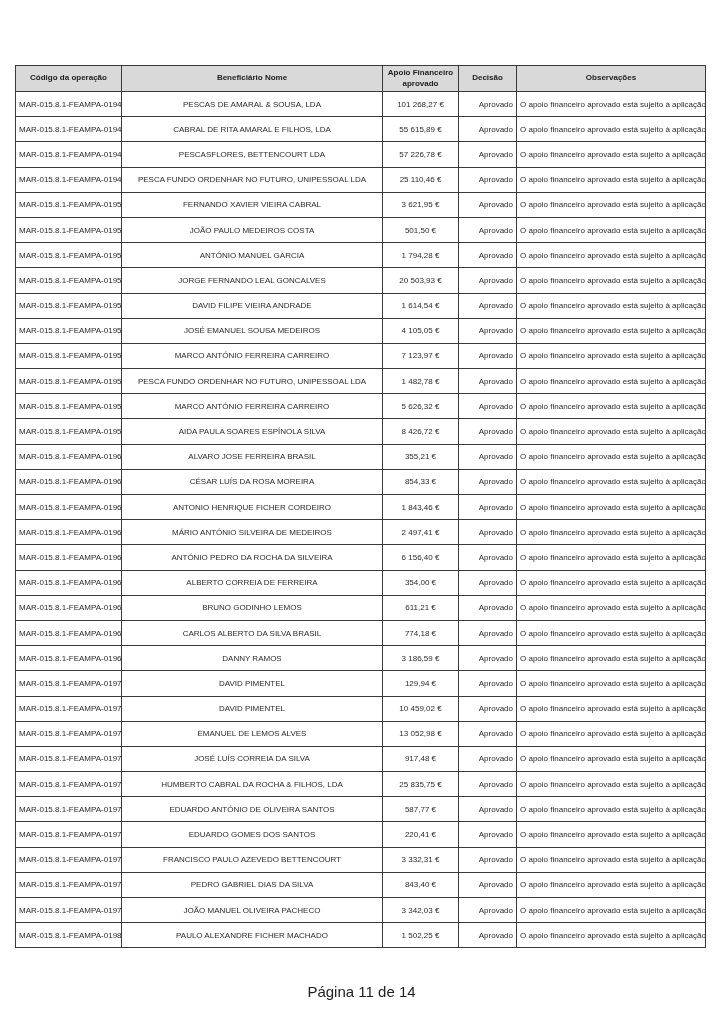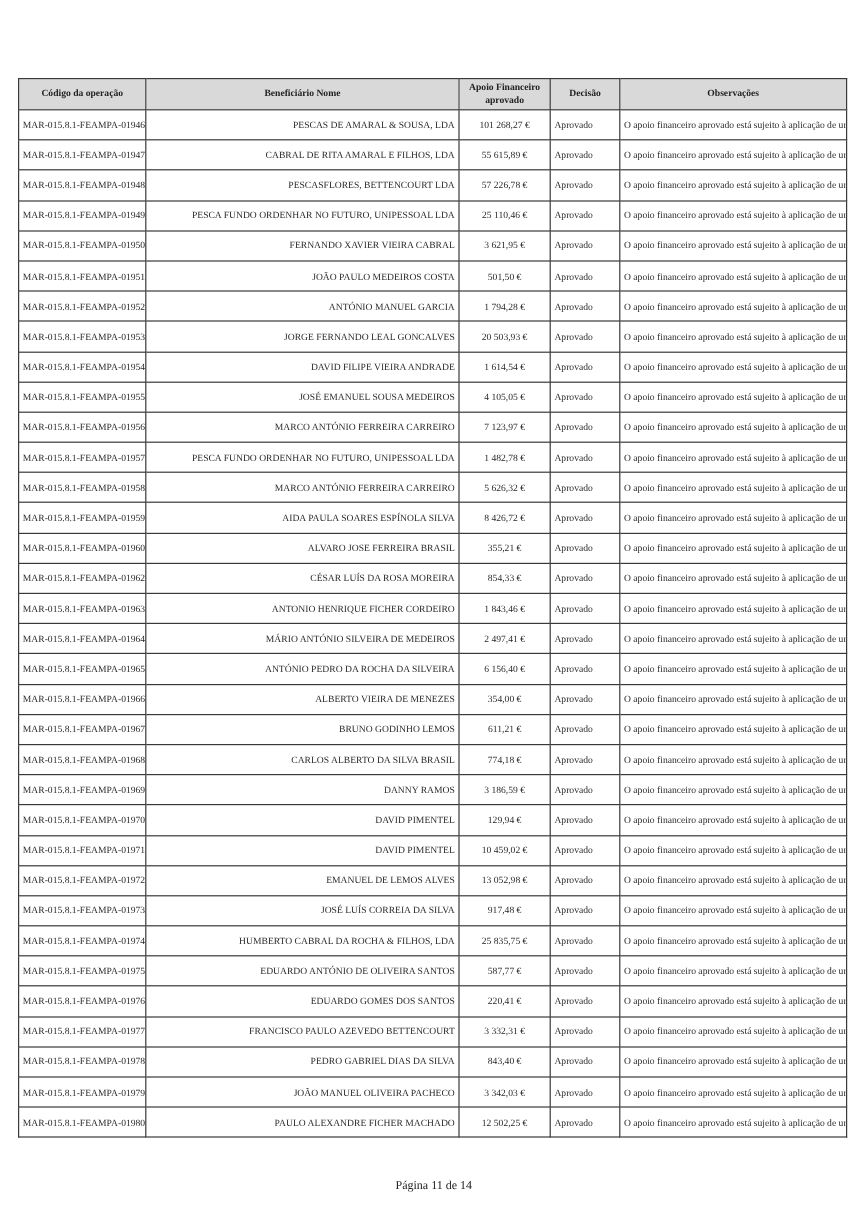"Código da operação" .page { font-family: Liberation Serif, serif -> none }
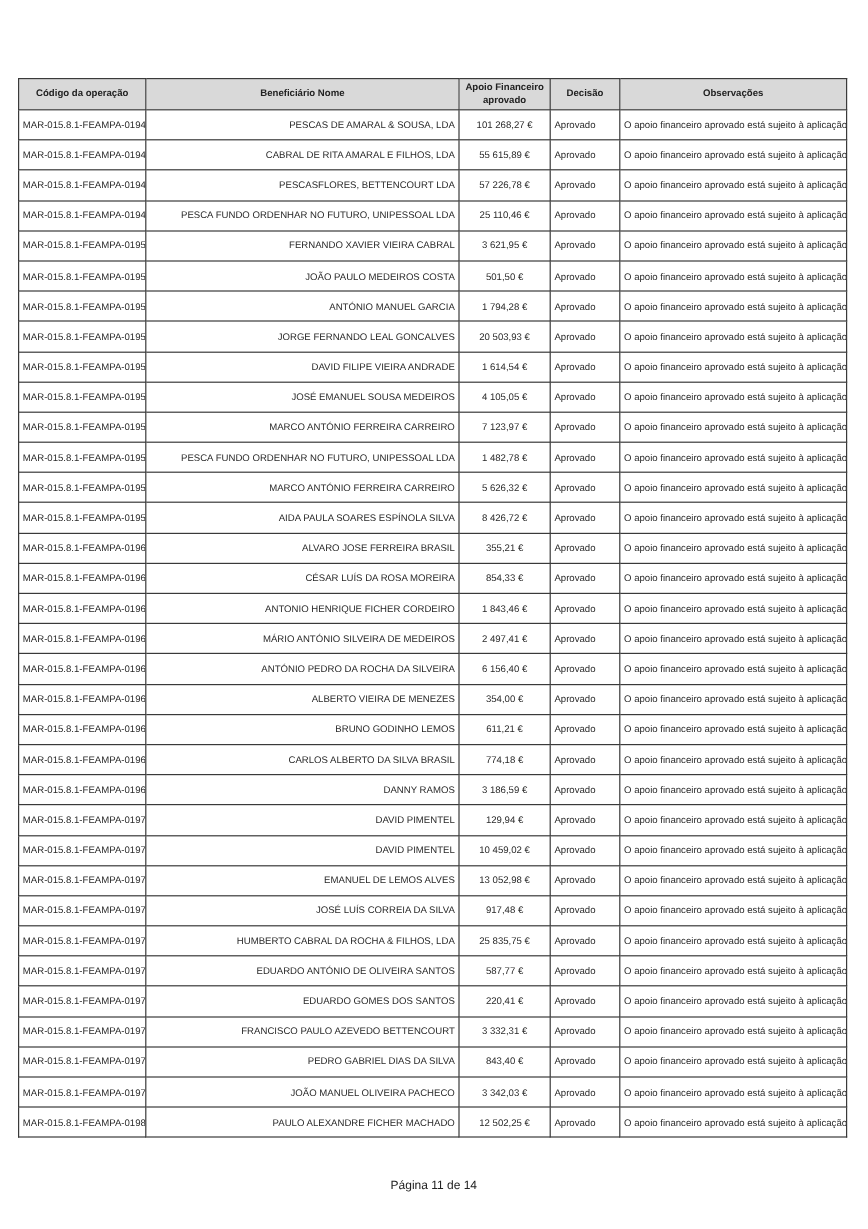"PESCAS DE AMARAL & SOUSA," td.name { text-align: right -> center }
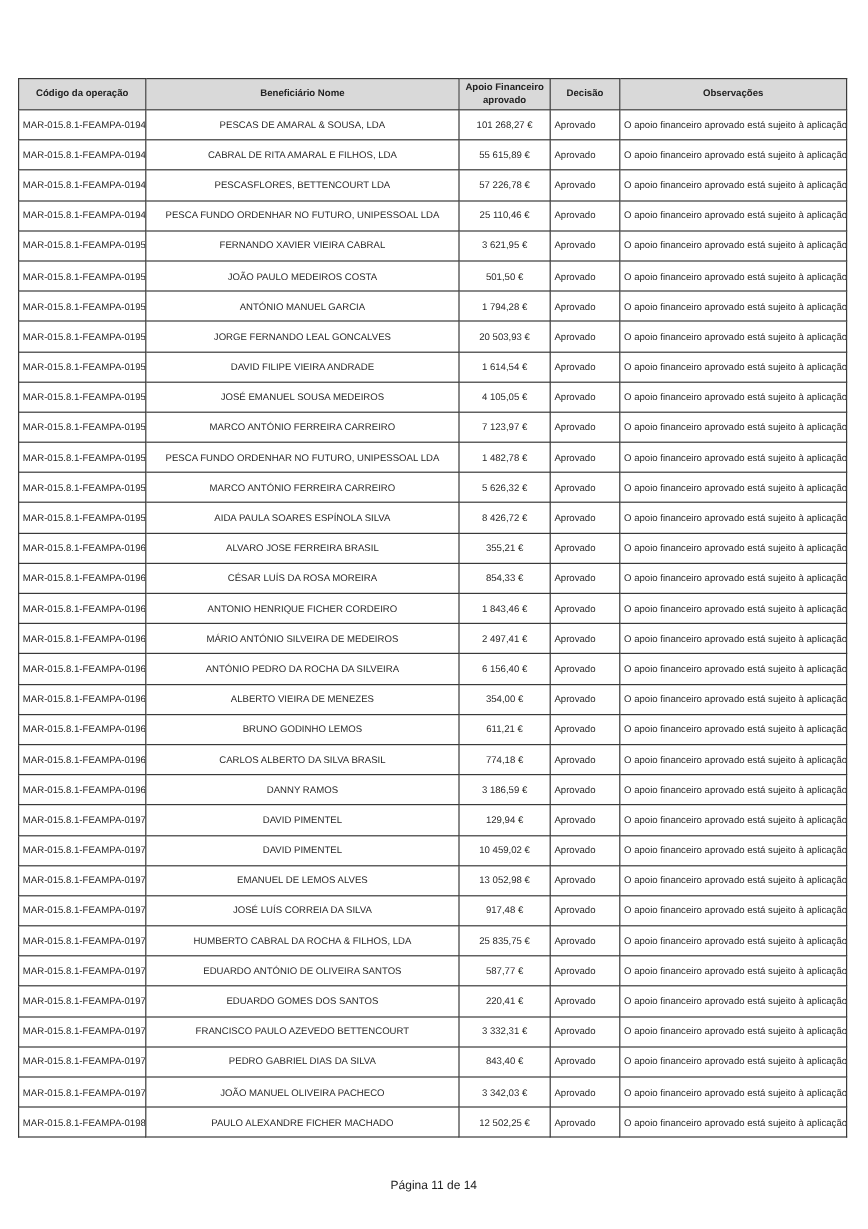"Aprovado" td.decision { text-align: left -> right }
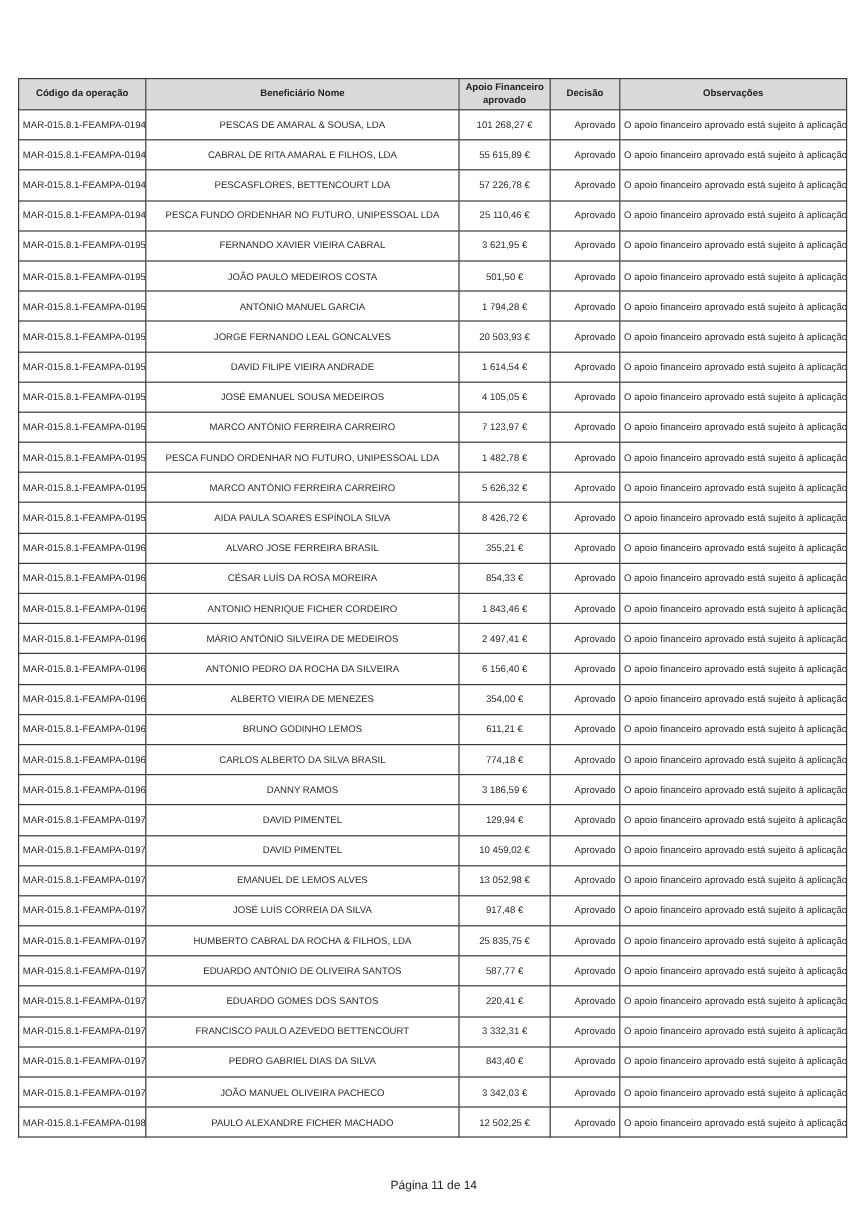"ALBERTO VIEIRA DE MENEZES" td.name { text: VIEIRA DE MENEZES -> CORREIA DE FERREIRA }
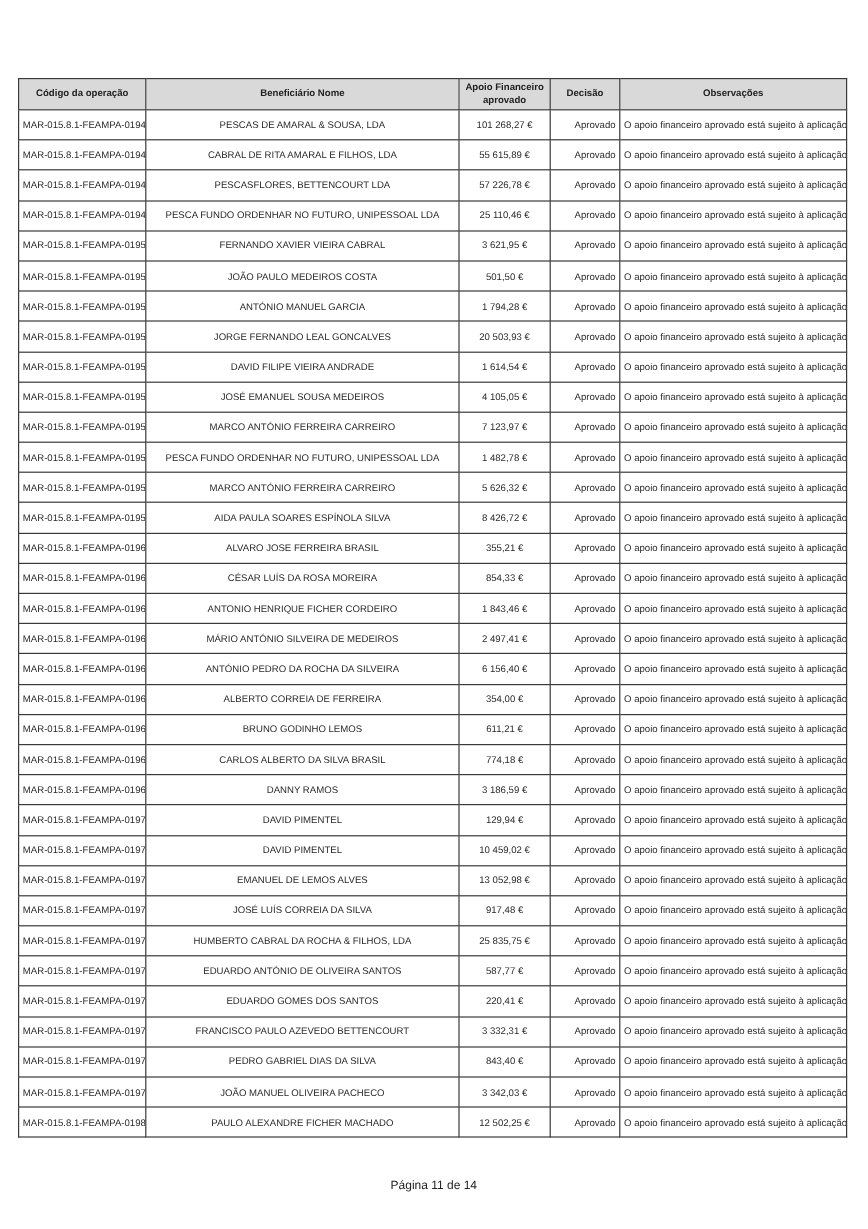"12 502,25 €" td.amount { text: 12 502,25 -> 1 502,25 }
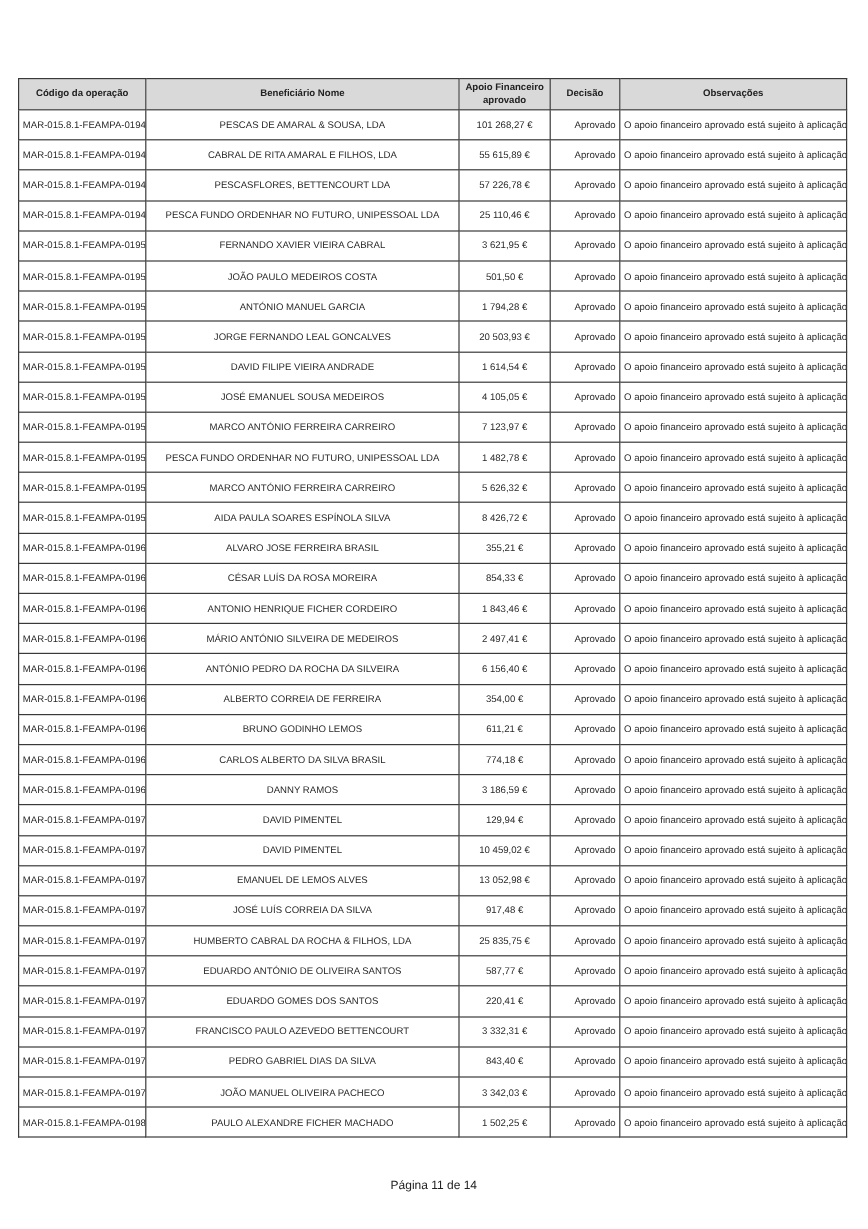"Página 11 de 14" .footer { font-size: 10px -> 15px }
